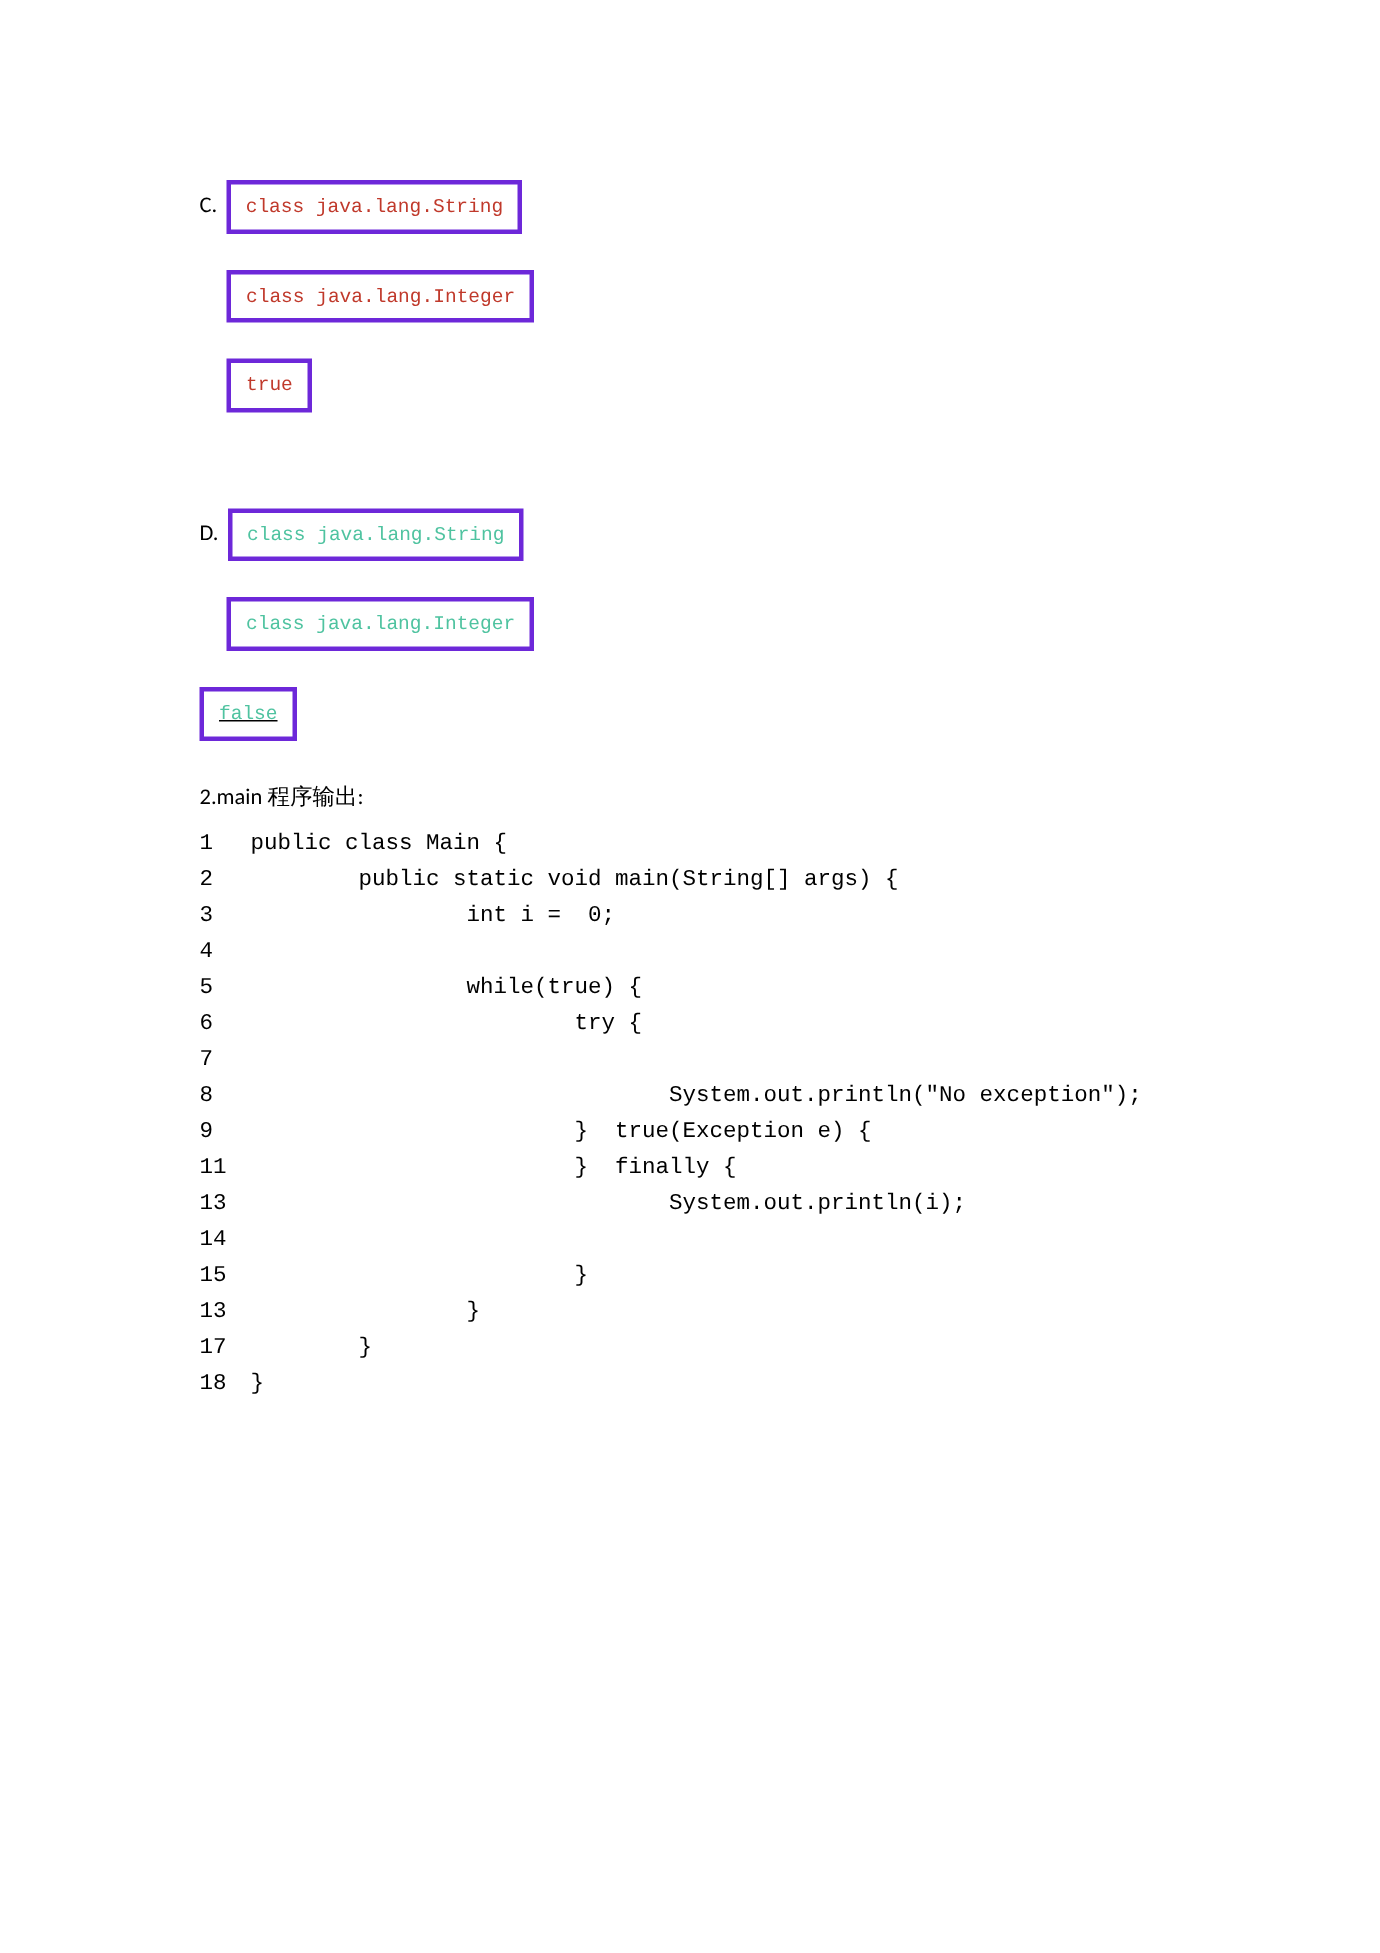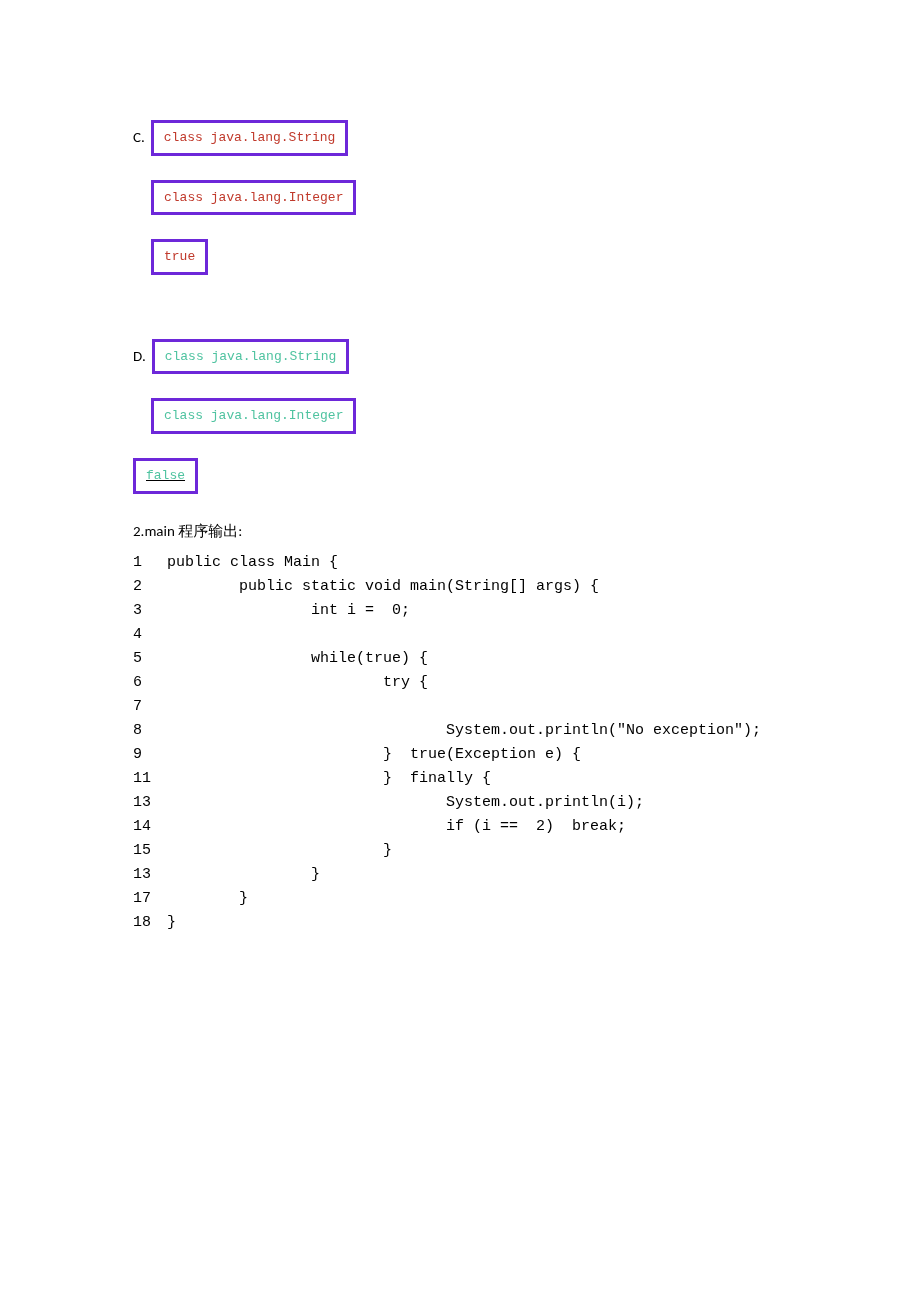"if (i == 2) break;" span { html: <span> if (i == 2) break;</span> -> none }
